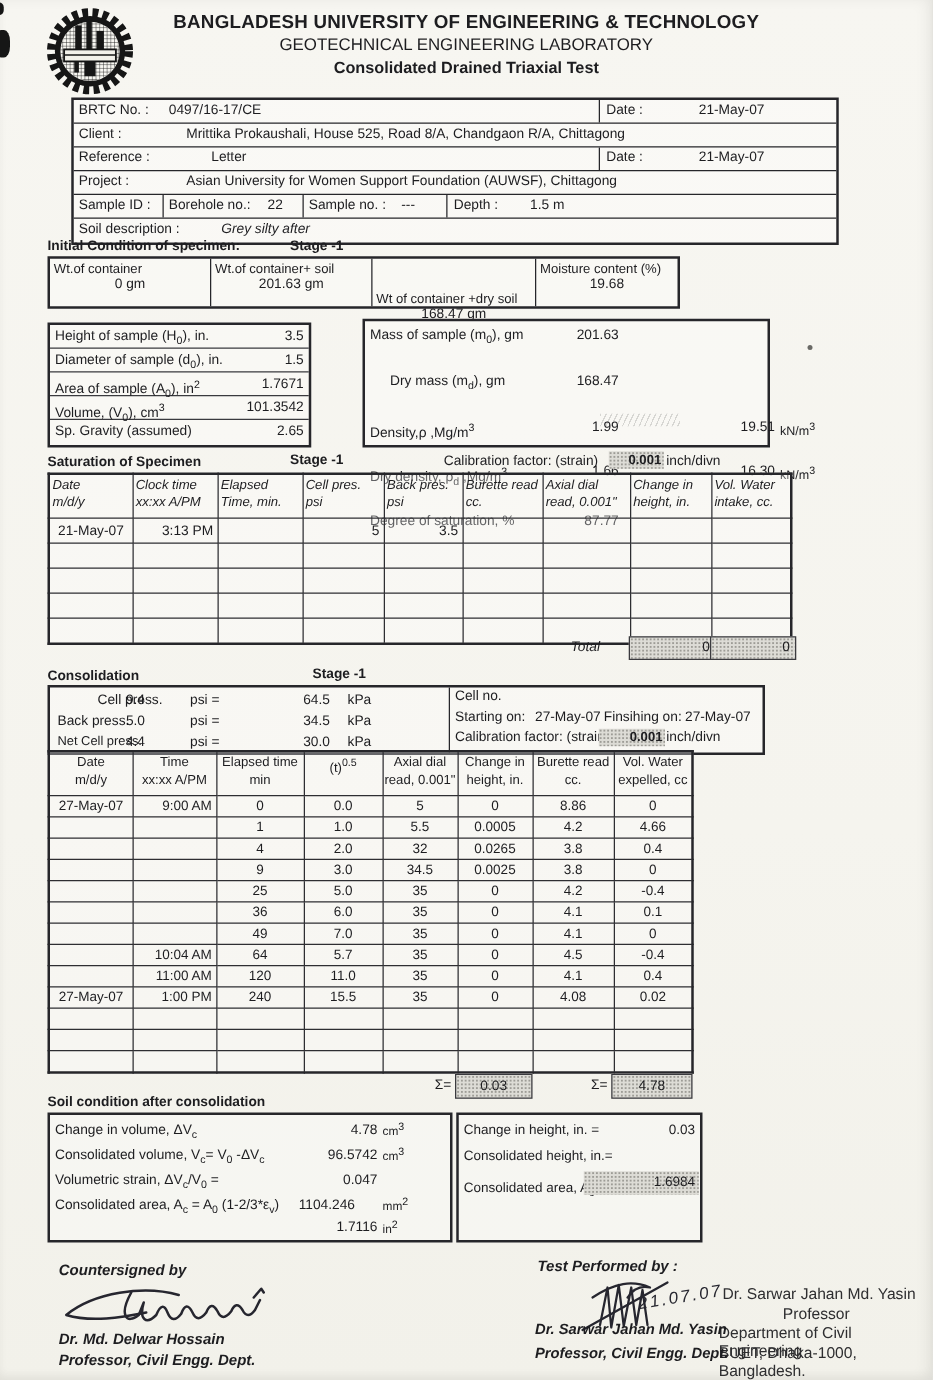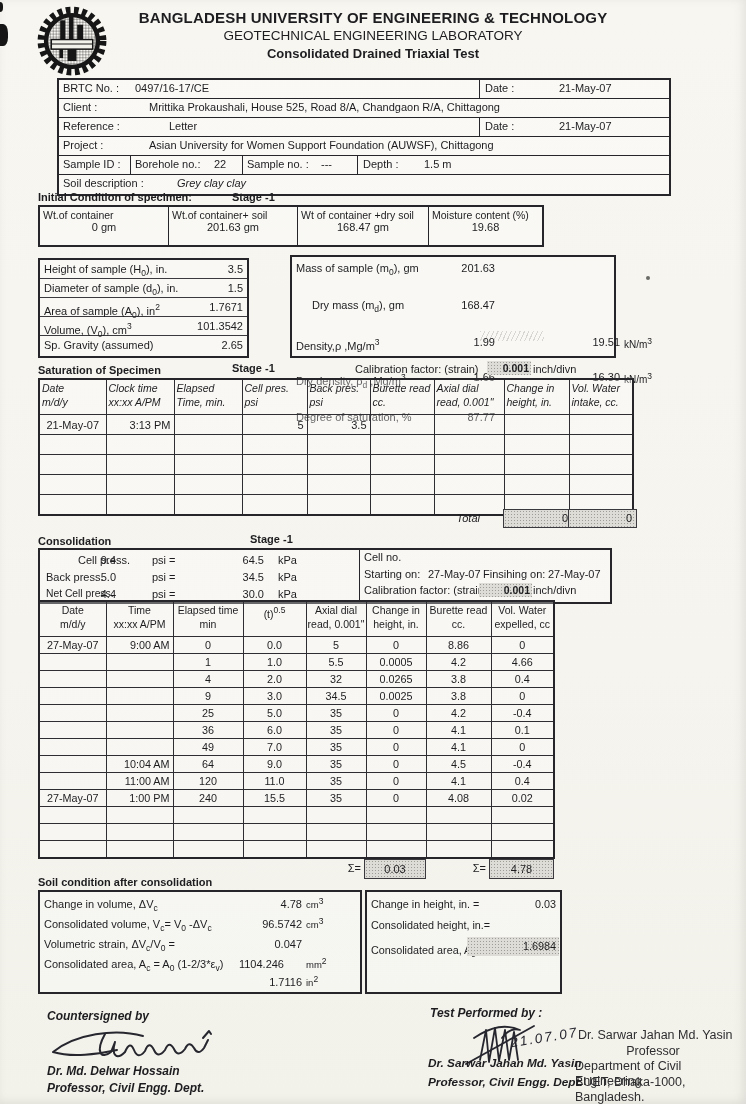"Grey clay clay" span.ival { text: clay clay -> silty after }
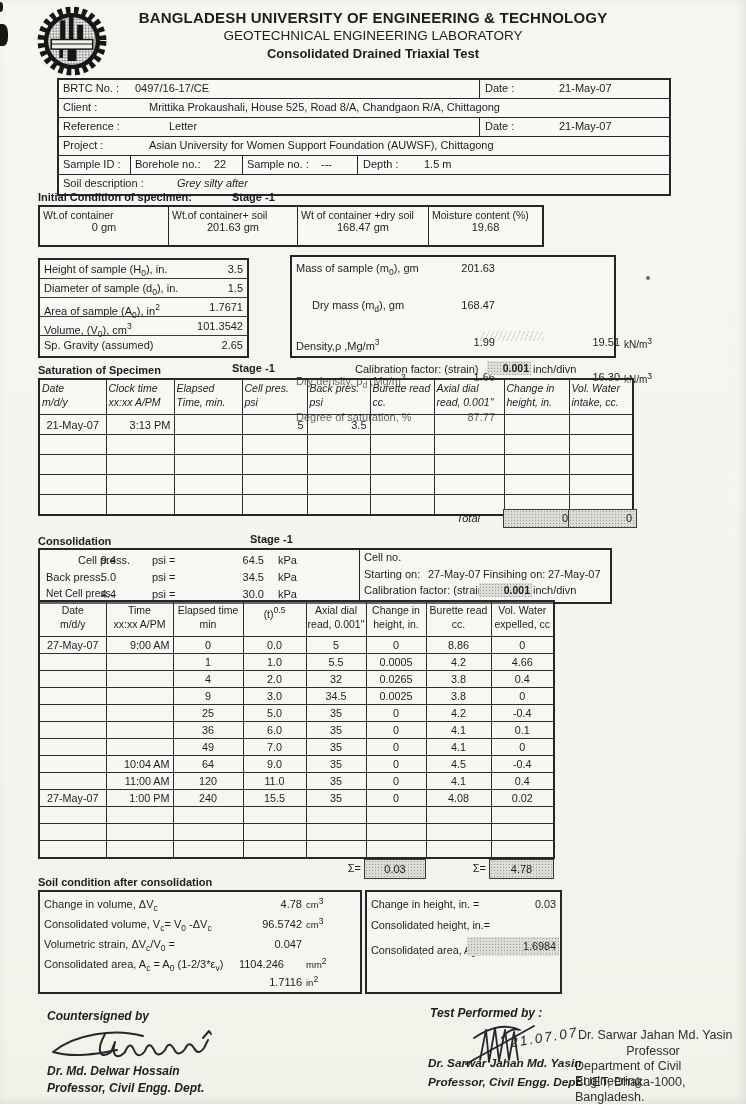"Wt of container +dry soil" div.t10 { margin-top: none -> 24px }
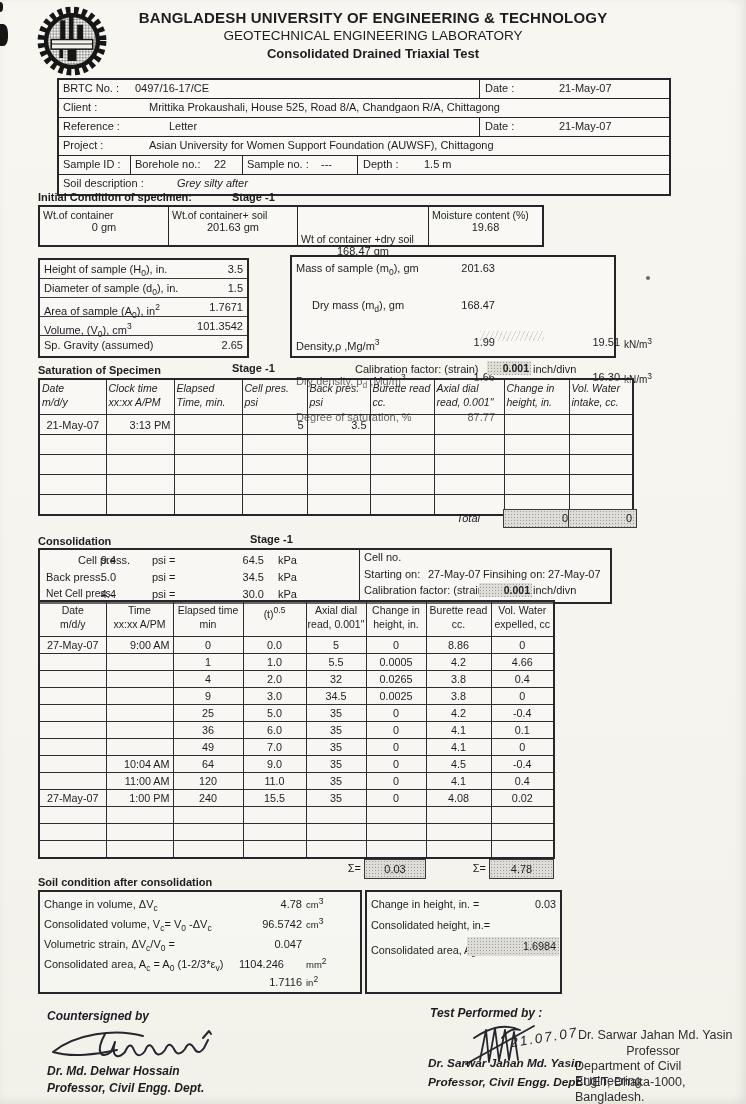"9.0" td.c { text: 9.0 -> 5.7 }
